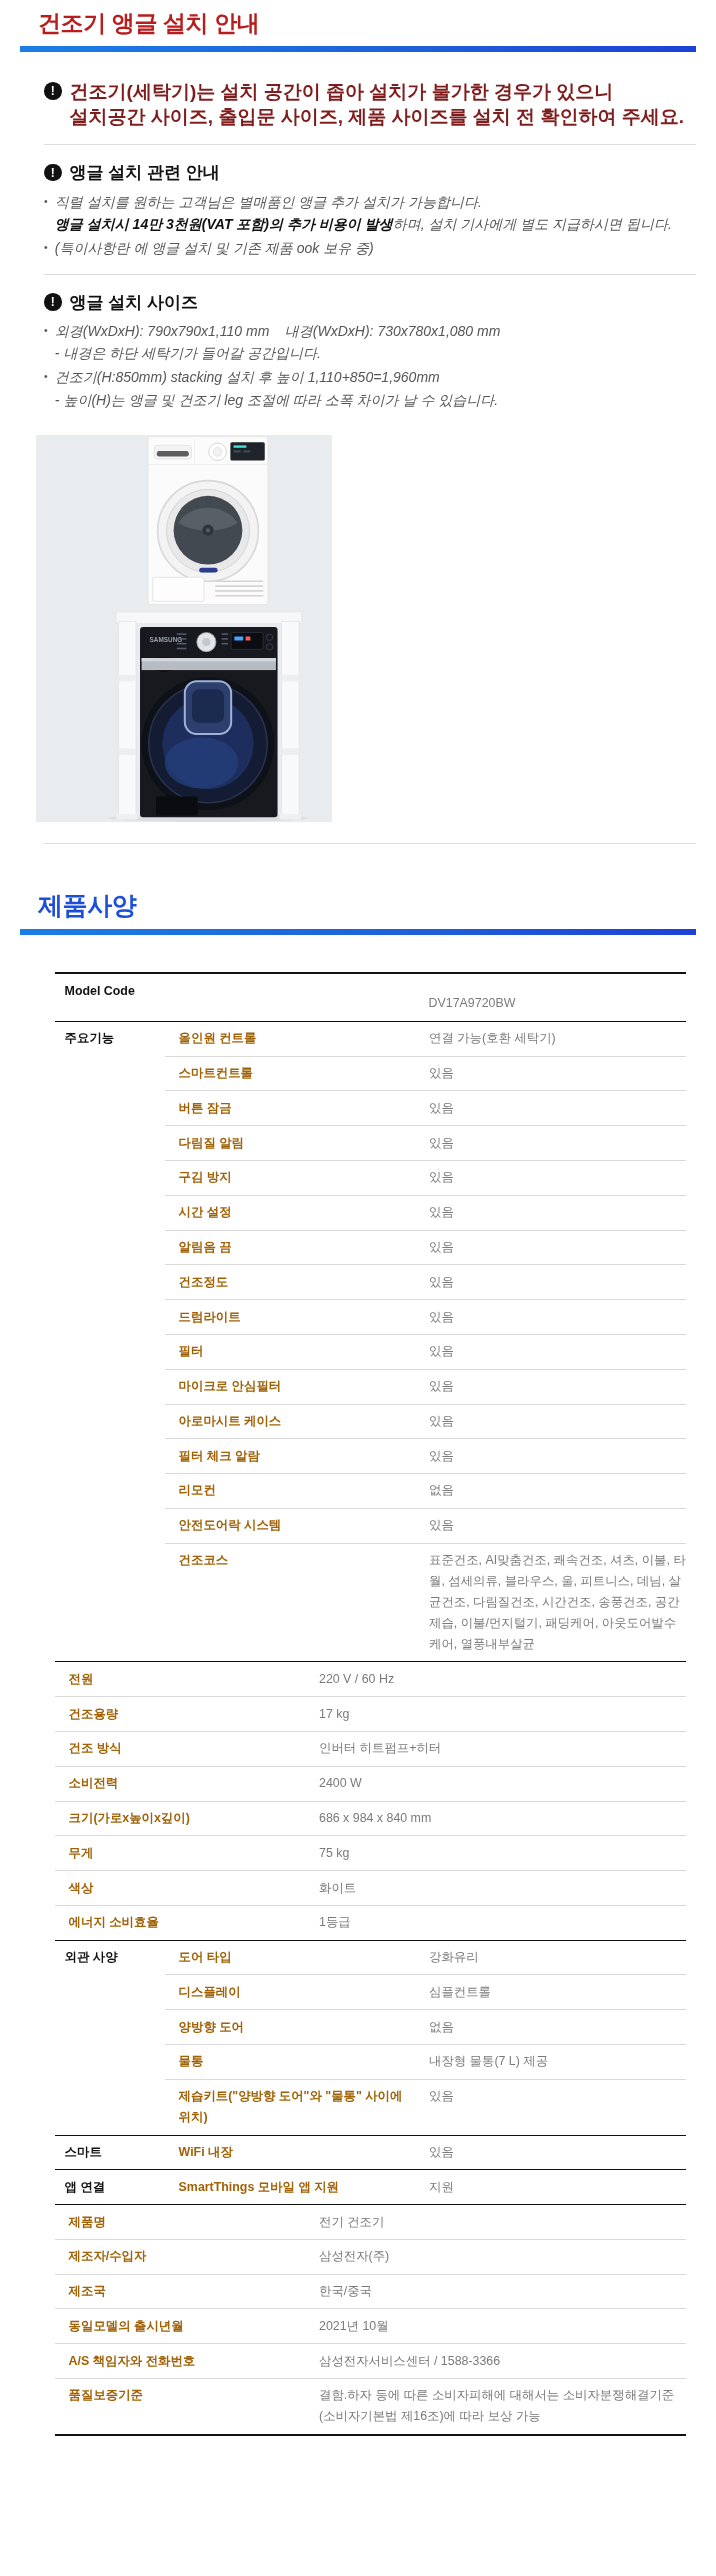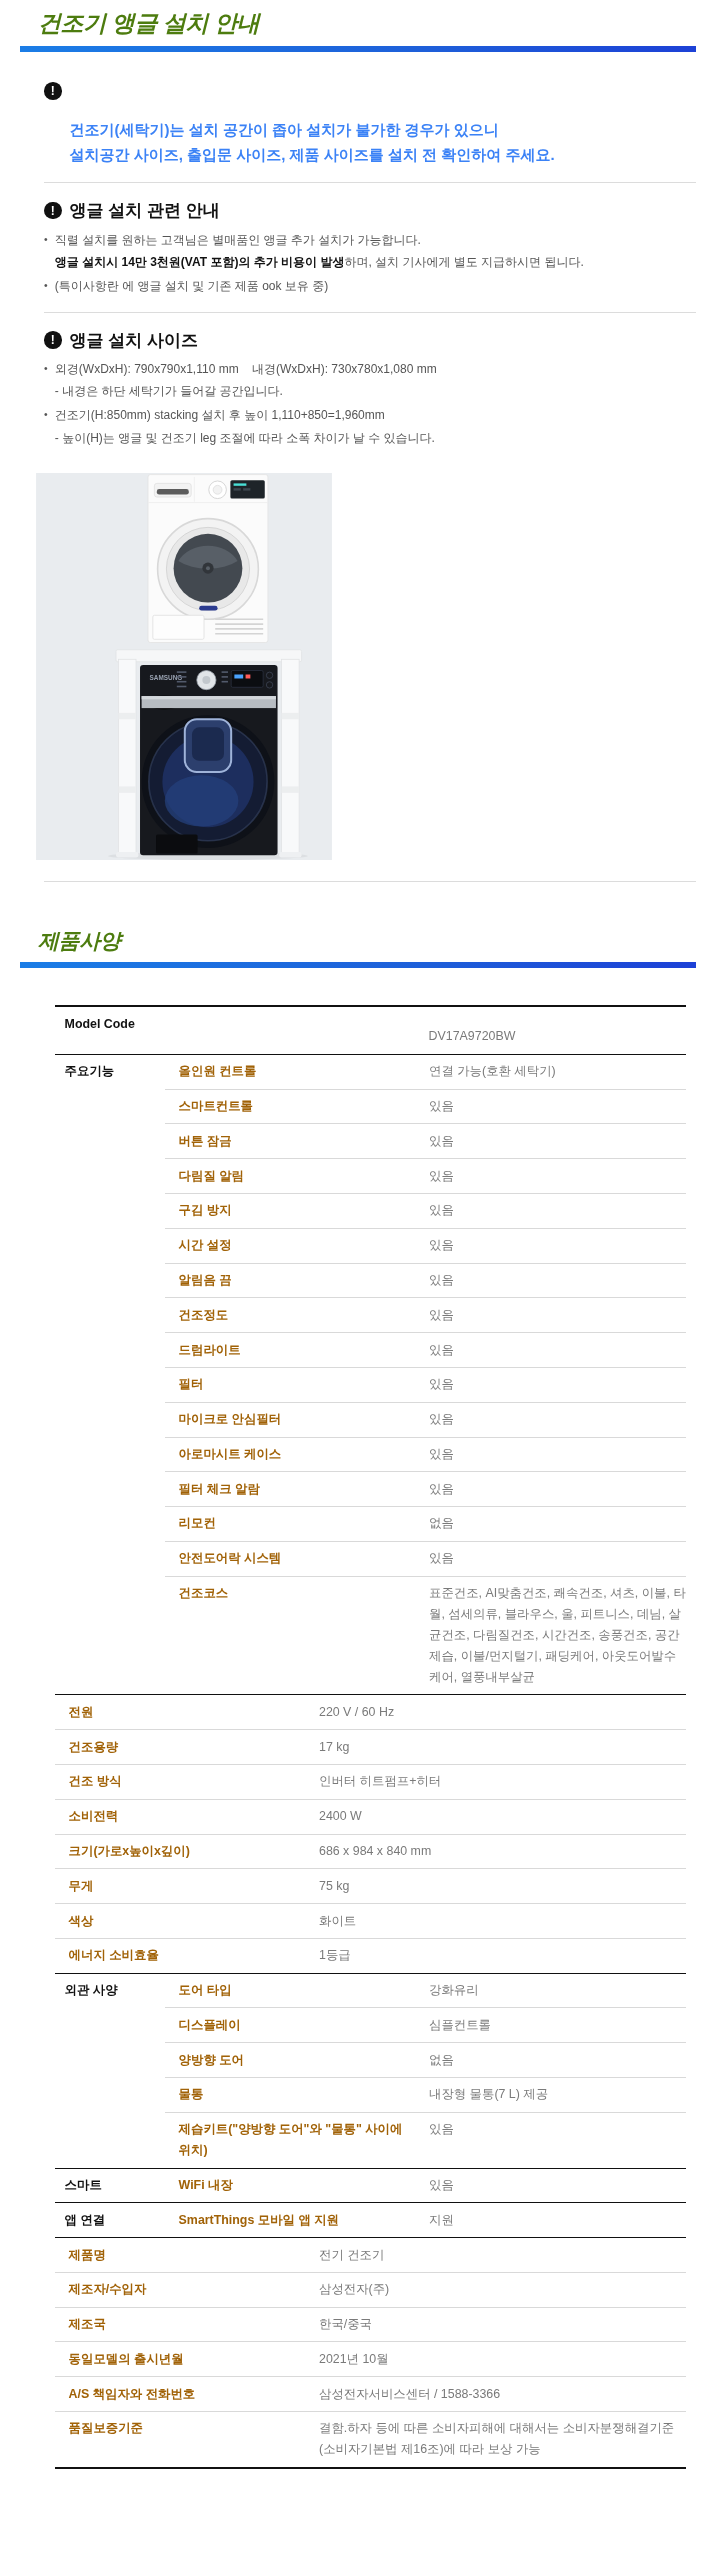"건조기 앵글 설치 안내" .main-title { color: #4d7c0f -> #b91c1c; font-style: italic -> none }
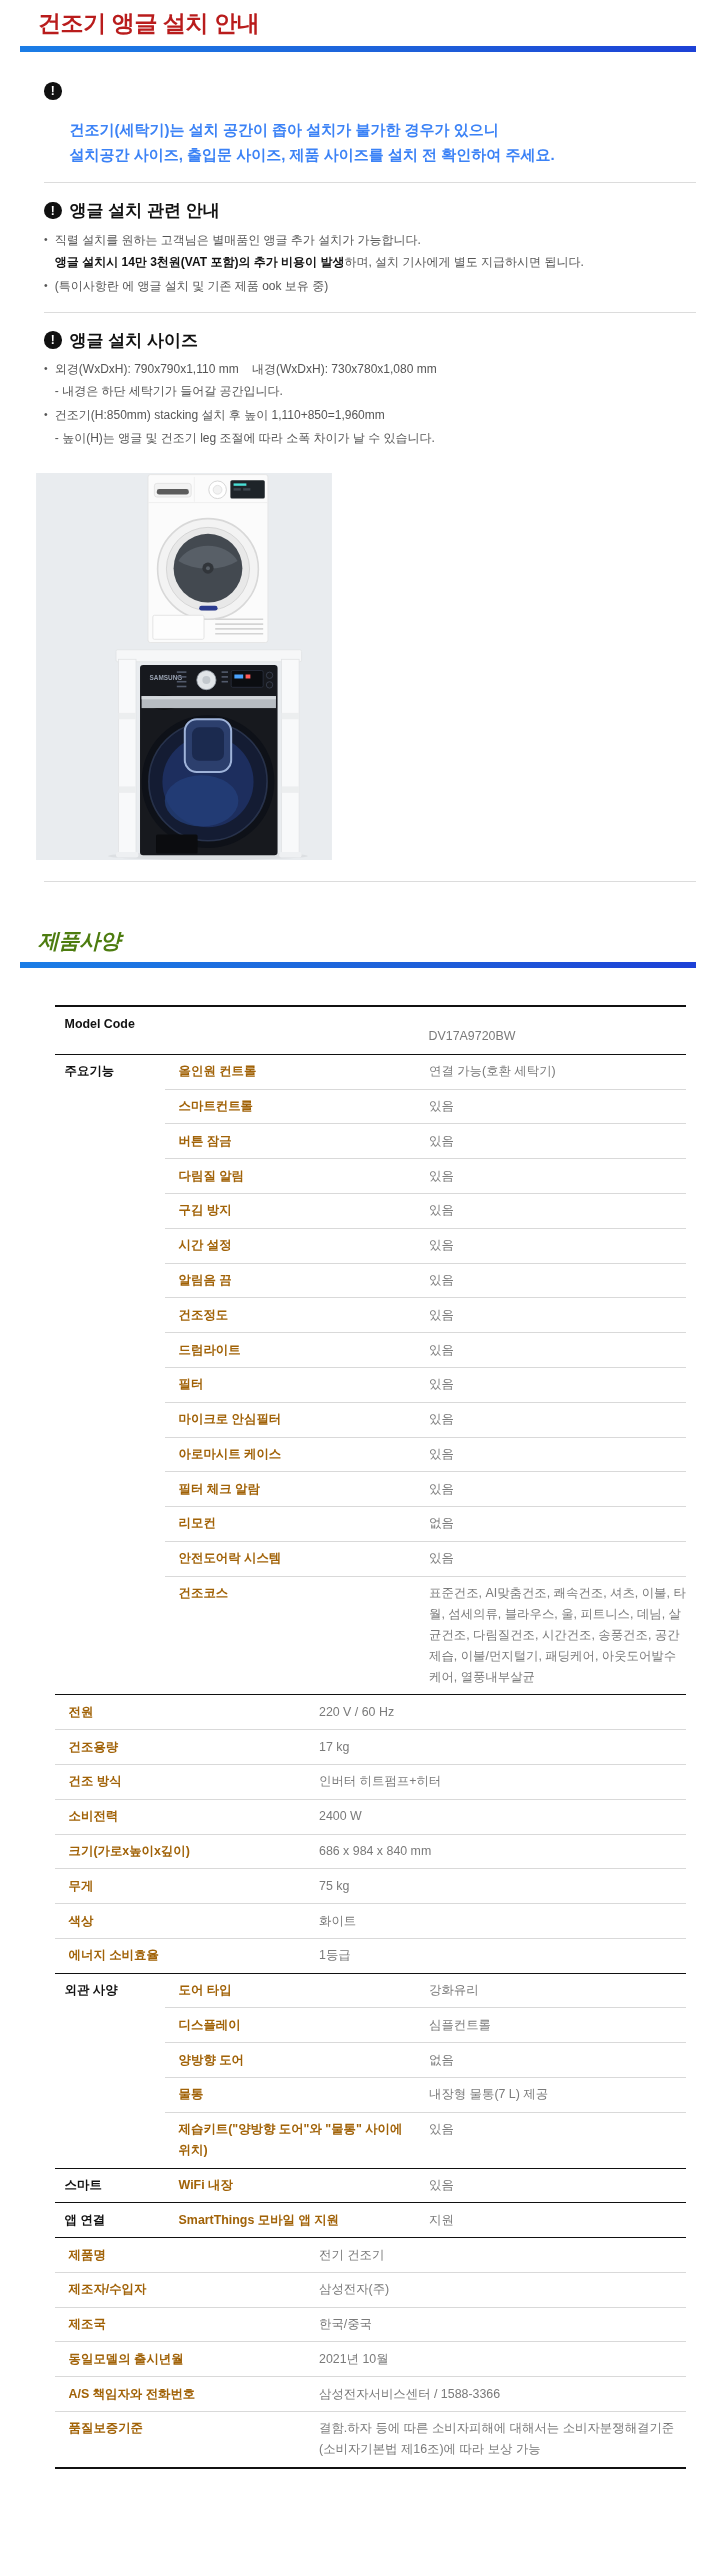"건조기(세탁기)는 설치 공간이 좁아 설치가" .notice-big .lines { color: #3b82f6 -> #7f1d1d; font-size: 15px -> 19px; margin-top: 38px -> none }
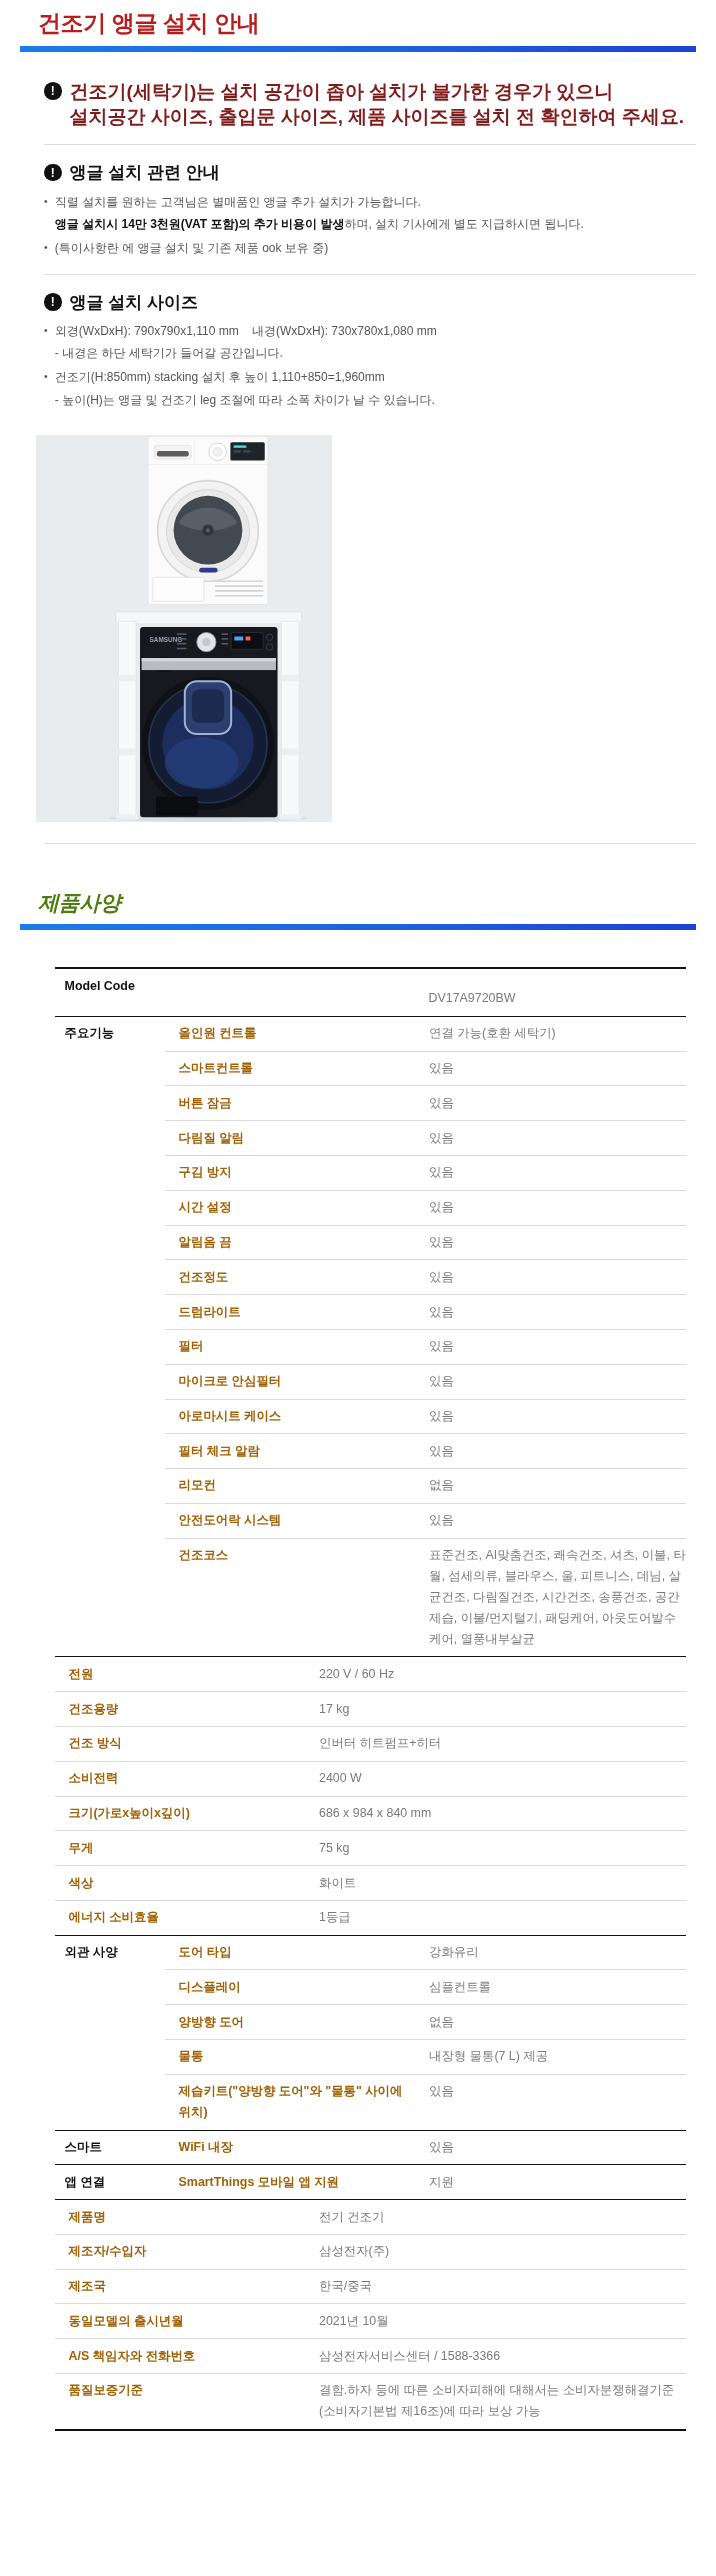"직렬 설치를 원하는 고객님은 별매품인" .bullet-item .lines { font-size: 12px -> 14px; font-style: none -> italic }
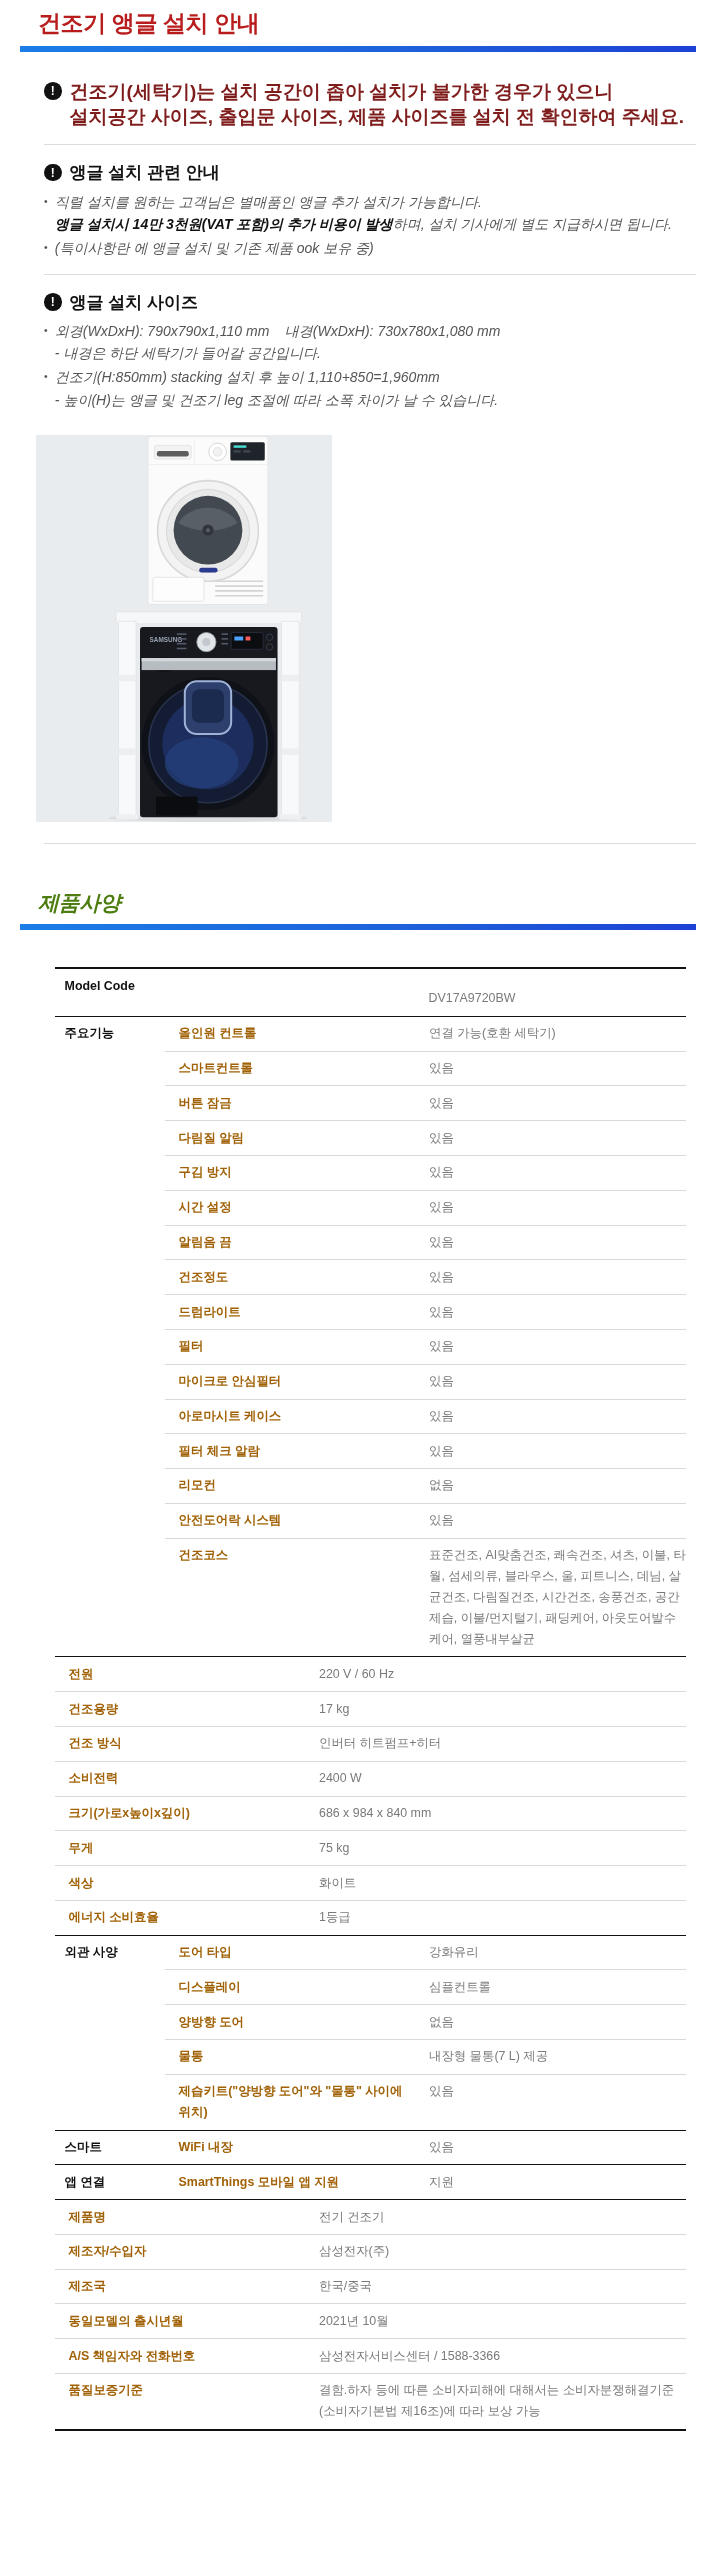"제품사양" .spec-title { color: #4d7c0f -> #1d4ed8; font-size: 21px -> 25px; font-style: italic -> none }
